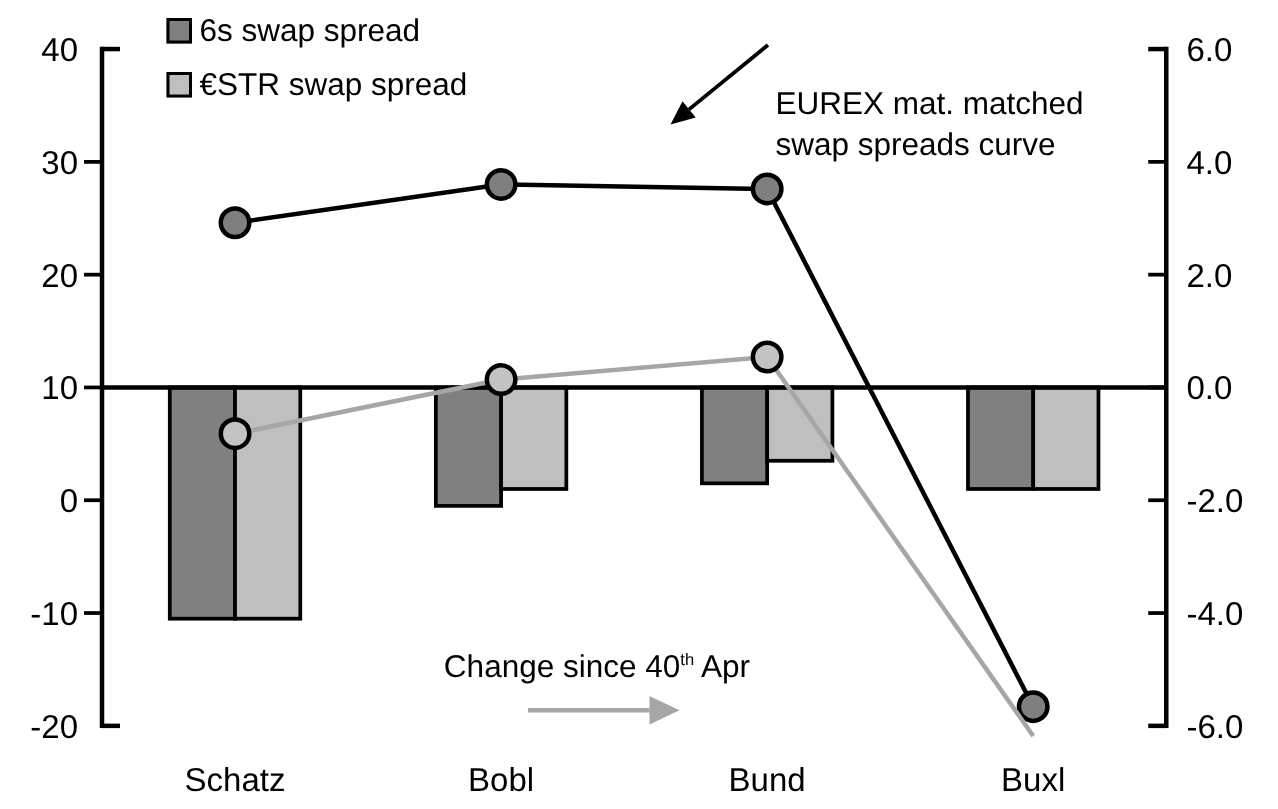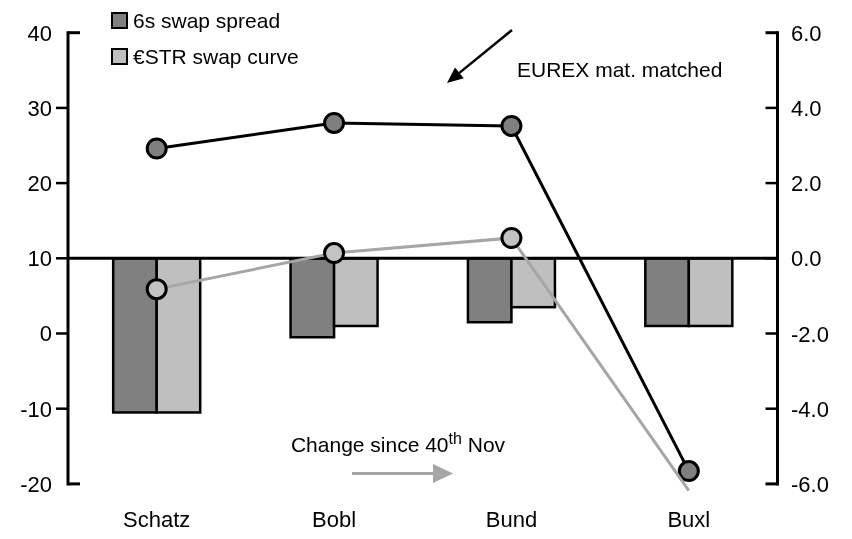"€STR swap curve" span.legend-label { text: curve -> spread }
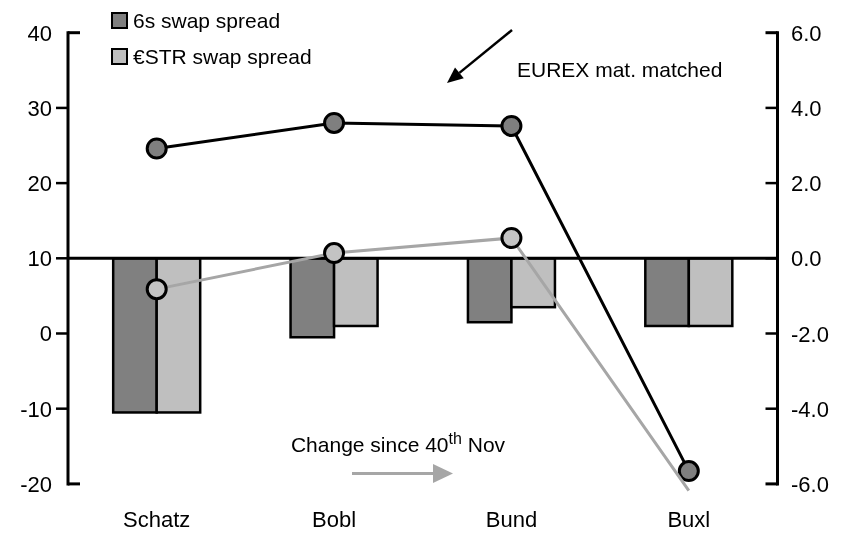"swap spreads curve" div { html: none -> <div>swap spreads curve</div> }
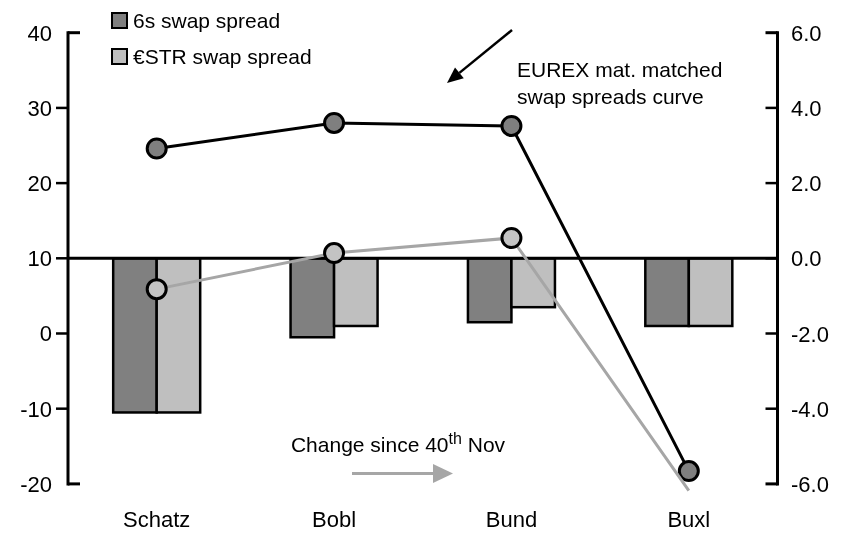"th" .change-note sup { font-size: 16px -> 11px }
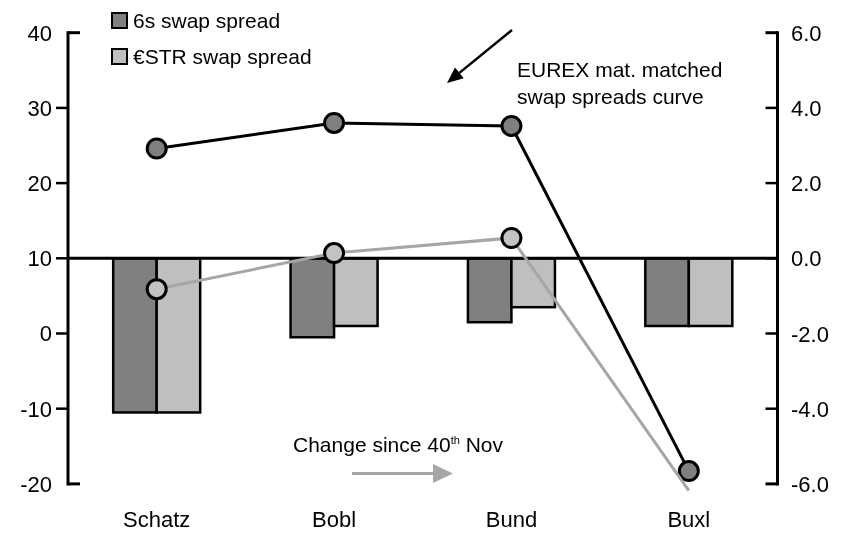"Nov" span { text: Nov -> Apr }
